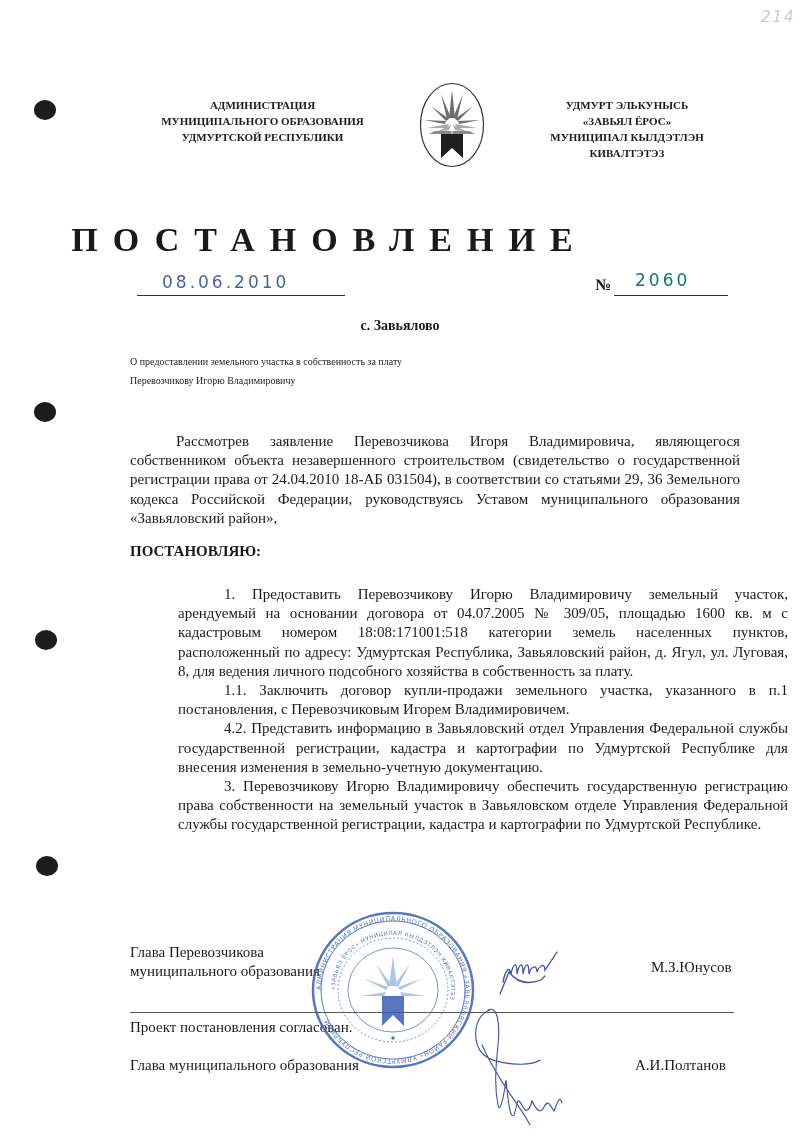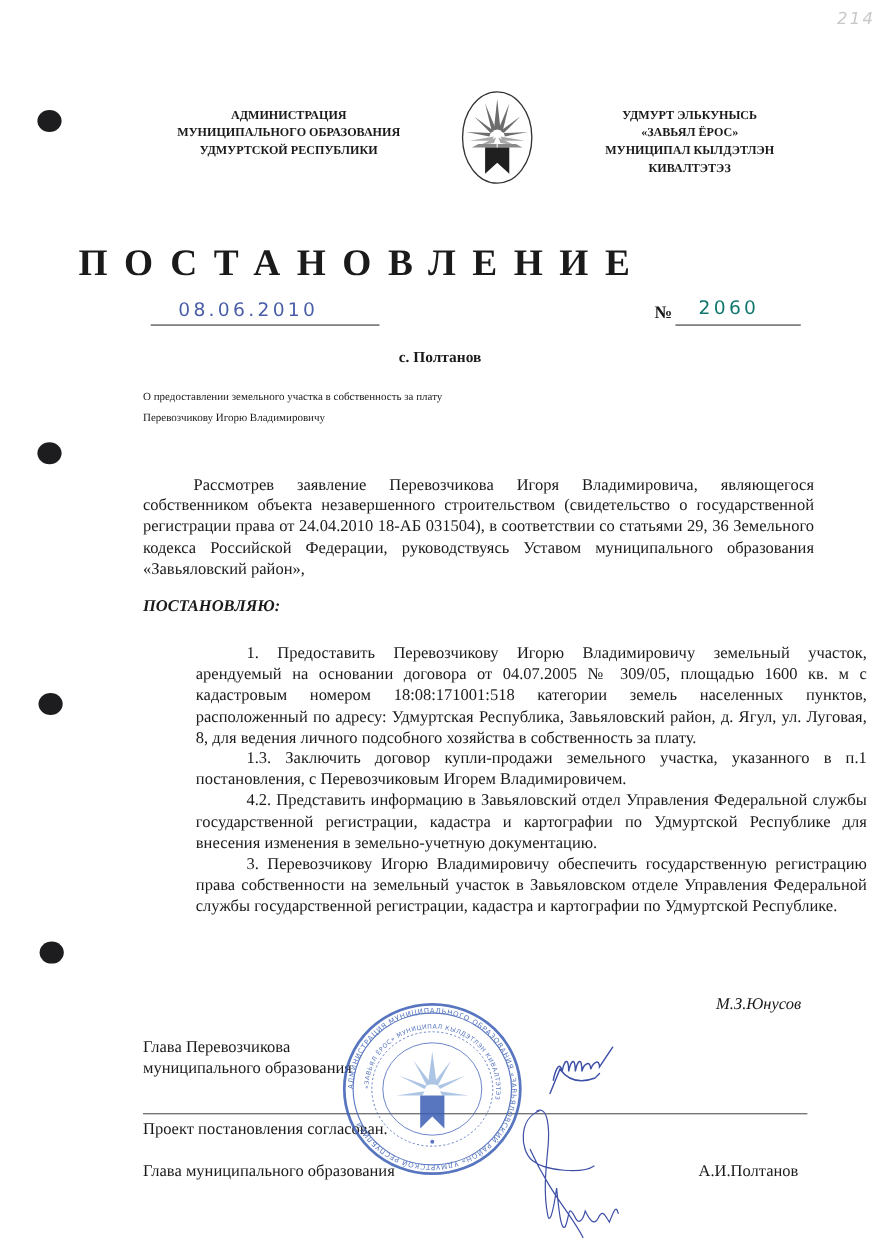"с. Полтанов" div.place { text: Полтанов -> Завьялово }
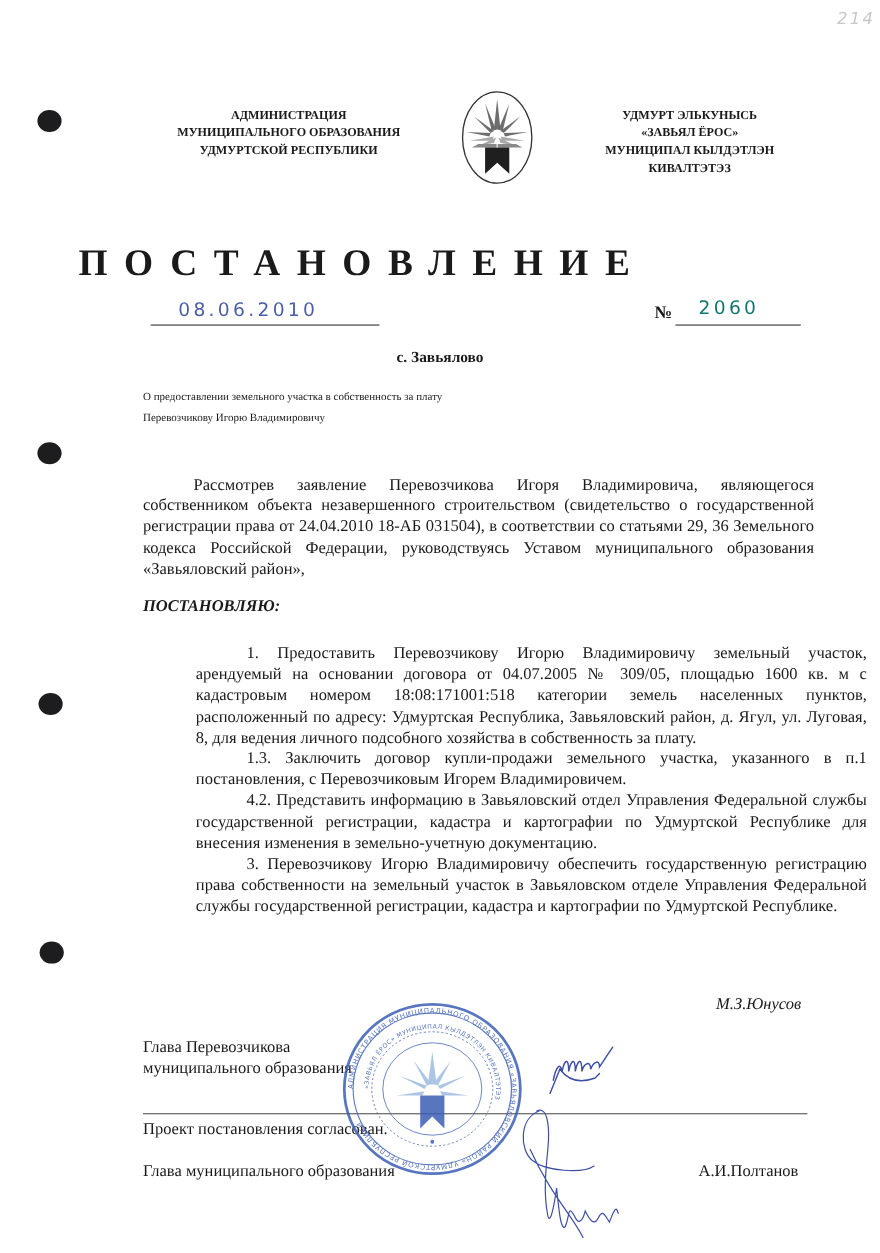"ПОСТАНОВЛЯЮ:" .decree { font-style: italic -> none }
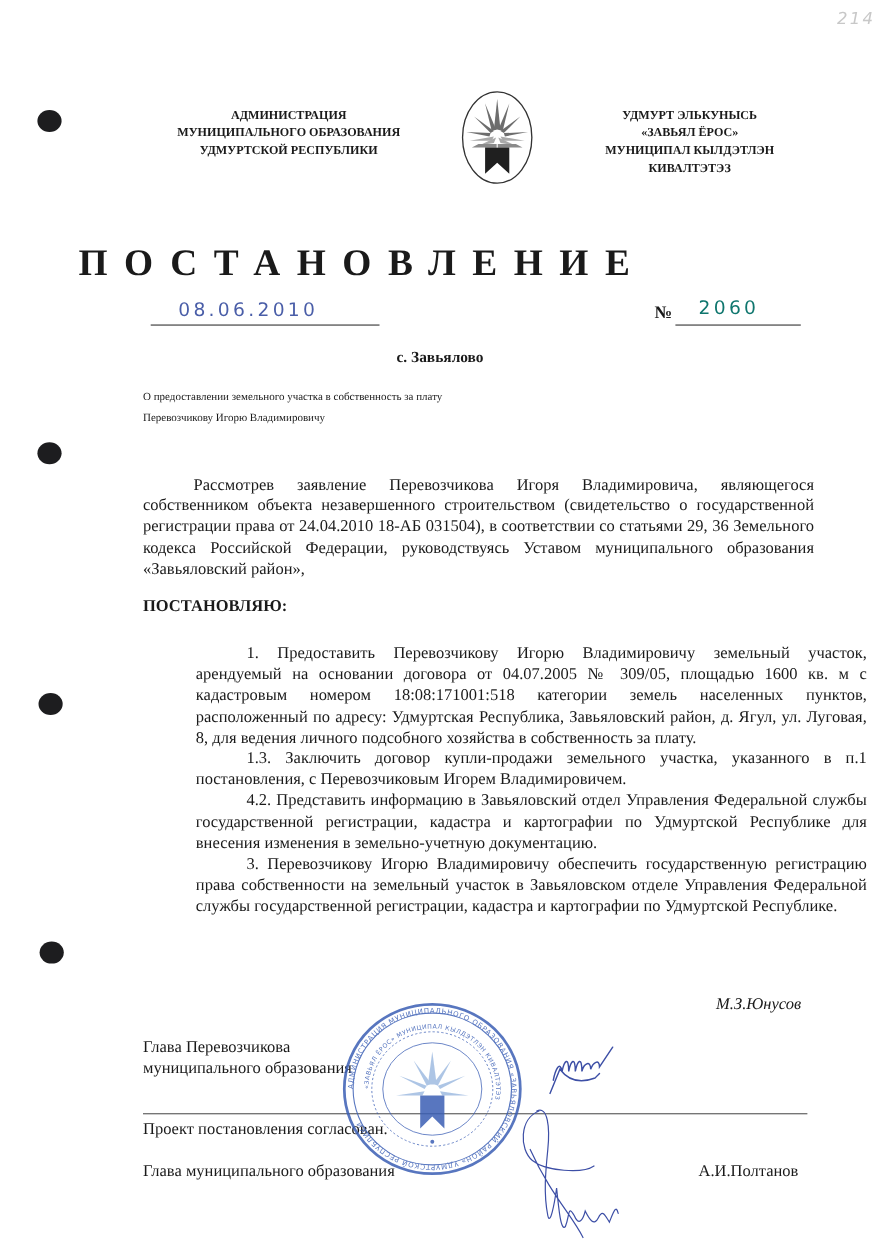"1.3. Заключить договор купли-продажи" p { text: 1.3 -> 1.1 }
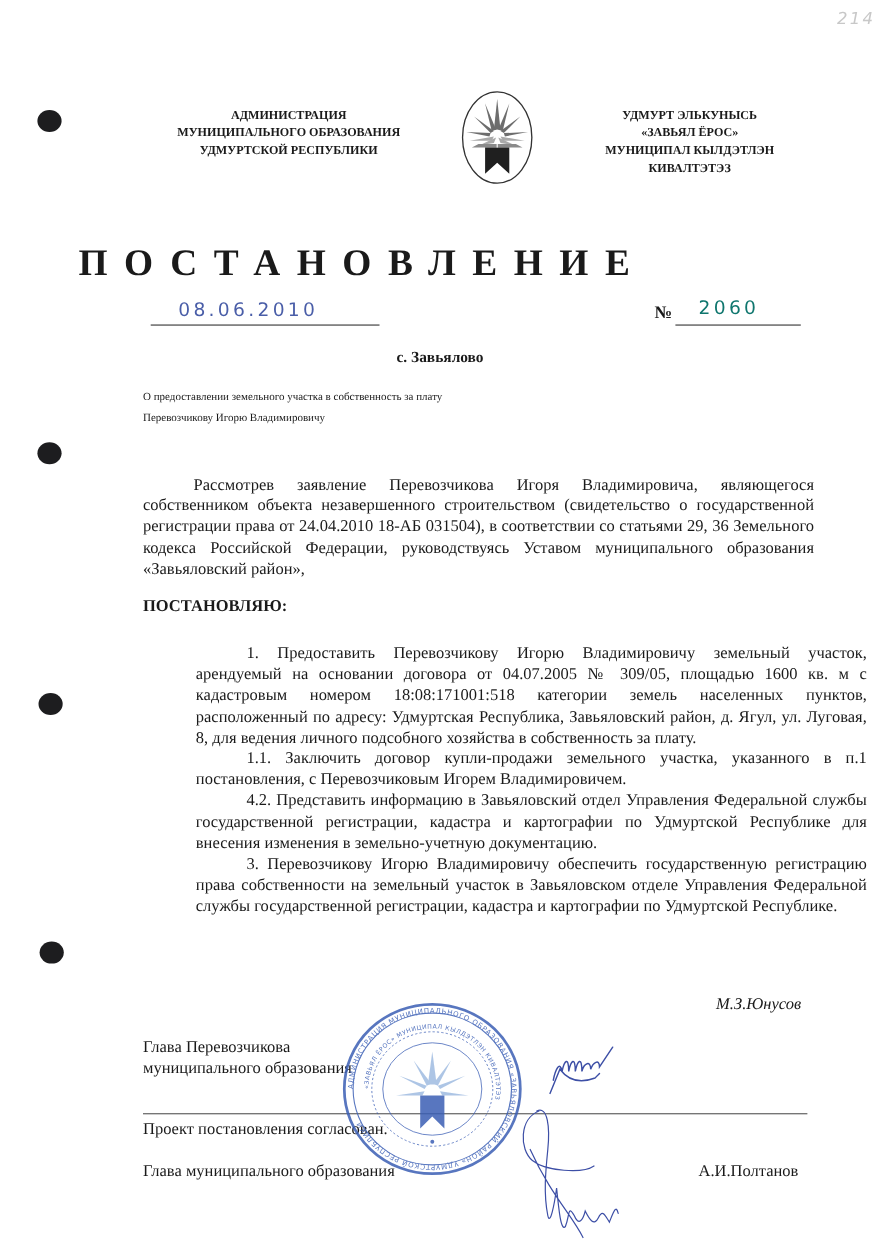"М.З.Юнусов" .sig1-name { font-style: italic -> none; top: 904px -> 958px }
